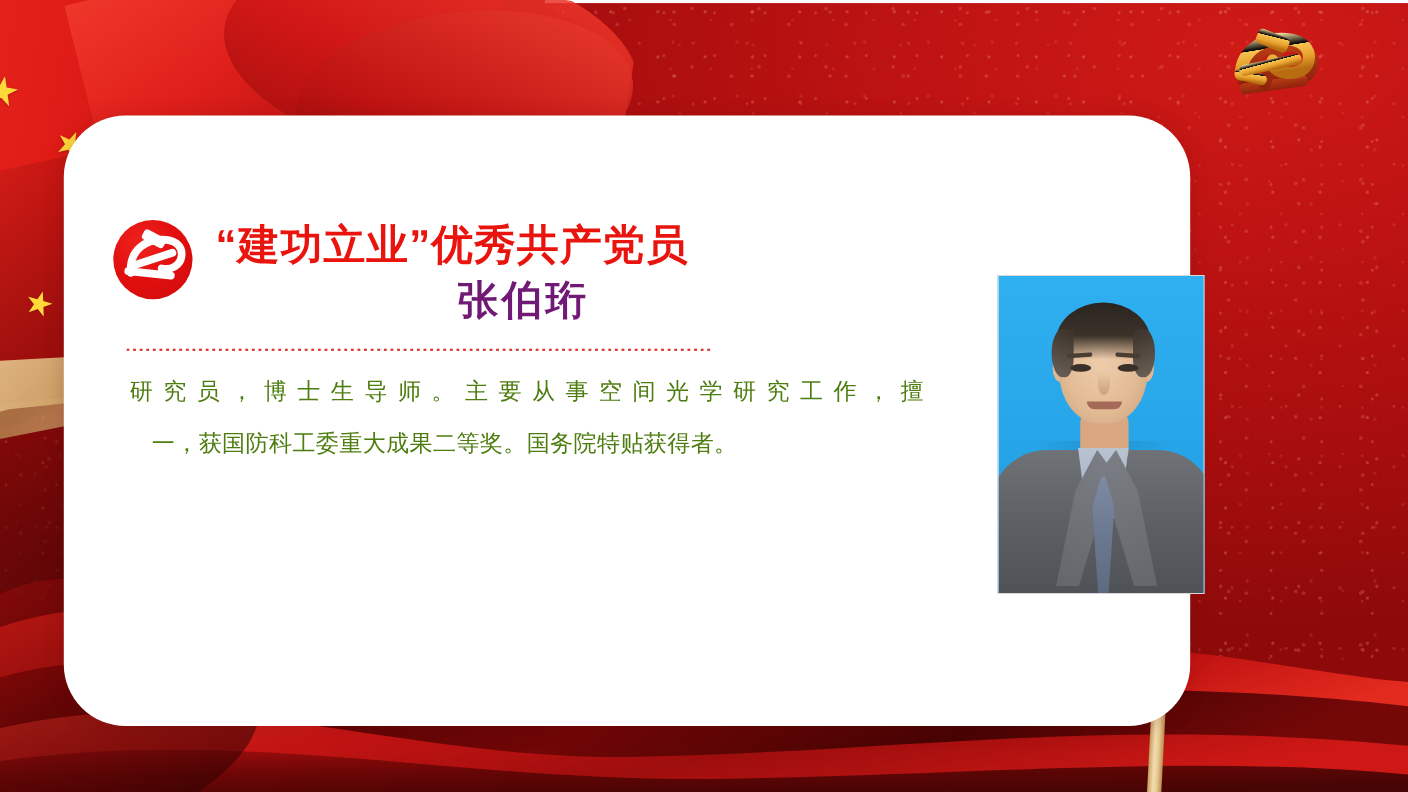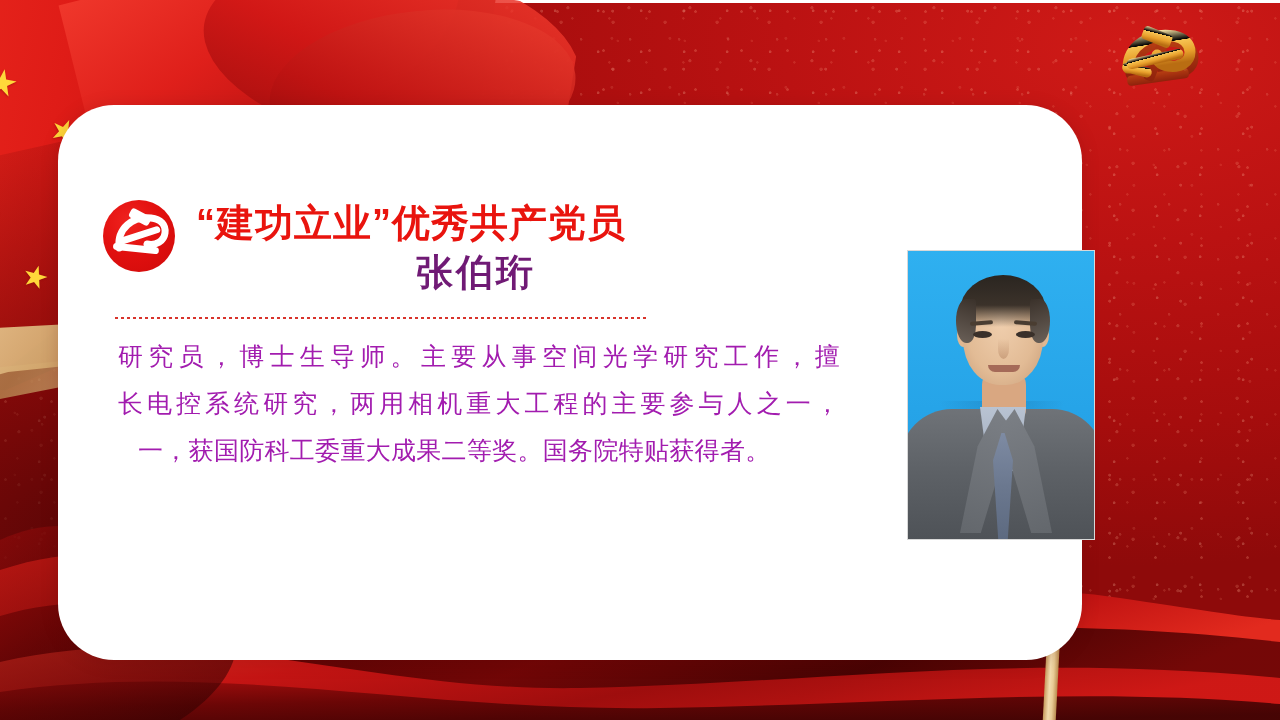"研究员，博士生导师。主要从事空间光学研究工作，擅" .body-text { color: #a21caf -> #4d7c0f; font-size: 25px -> 21px }
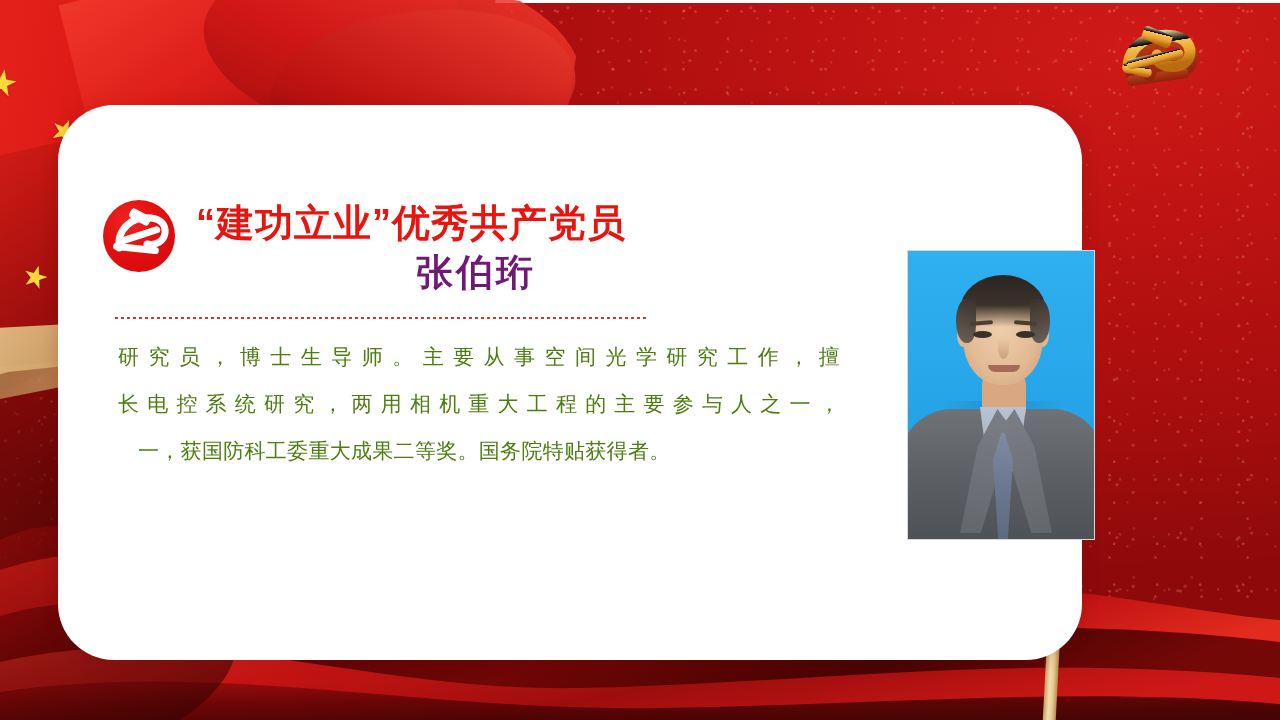"长电控系统研究，两用相机重大工程的主要参与人之一，" p { html: <p>长电控系统研究，两用相机重大工程的主要参与人之一，</p> -> none }
